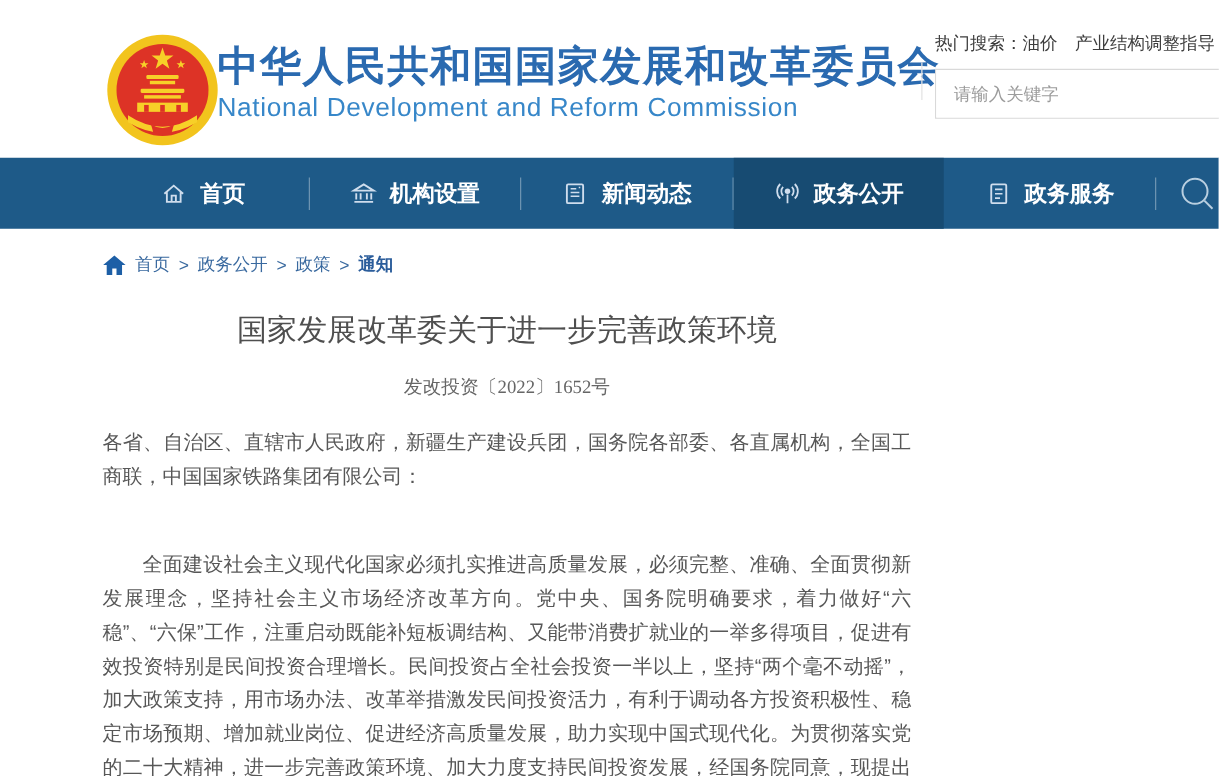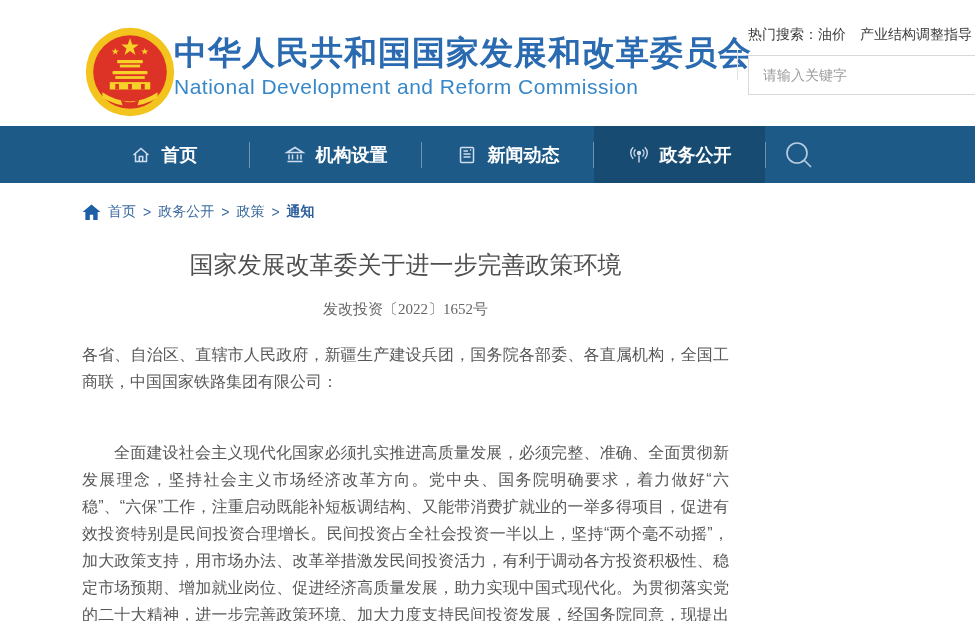"政务服务" div.nav-item { html: none -> <div> <svg> <rect></rect> <path></path> </svg> <span>政务服务</span> </div> }
